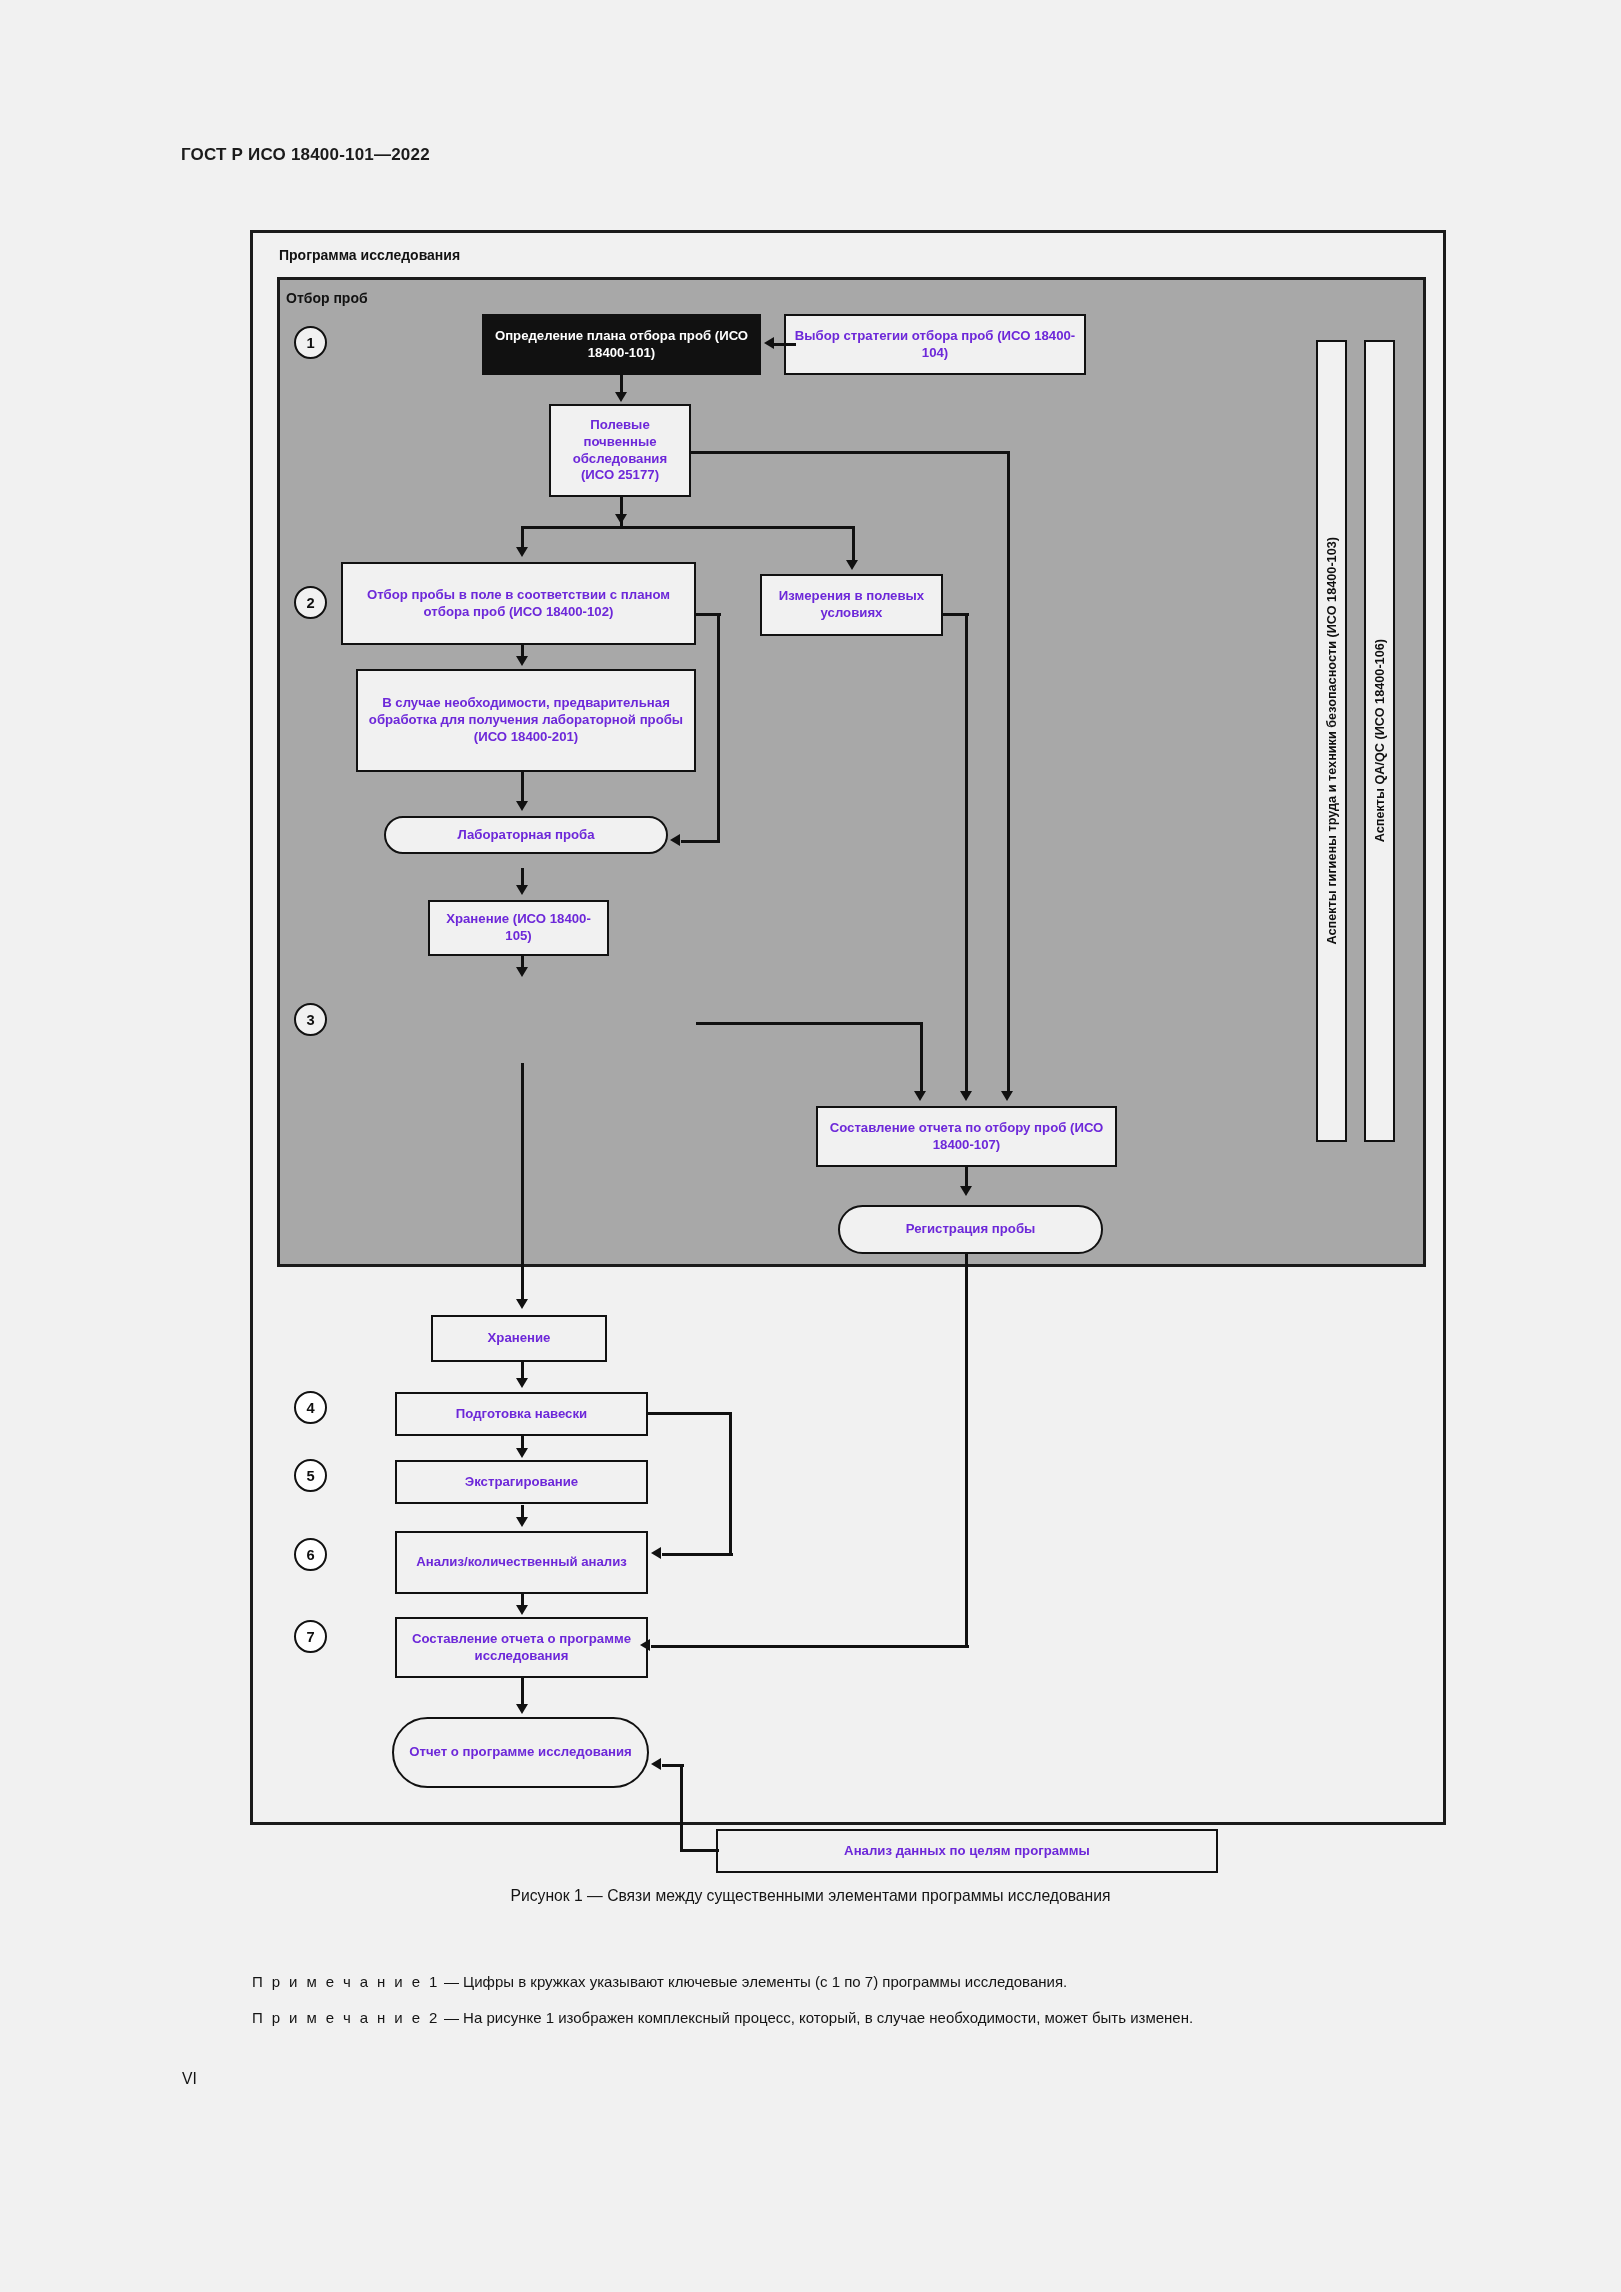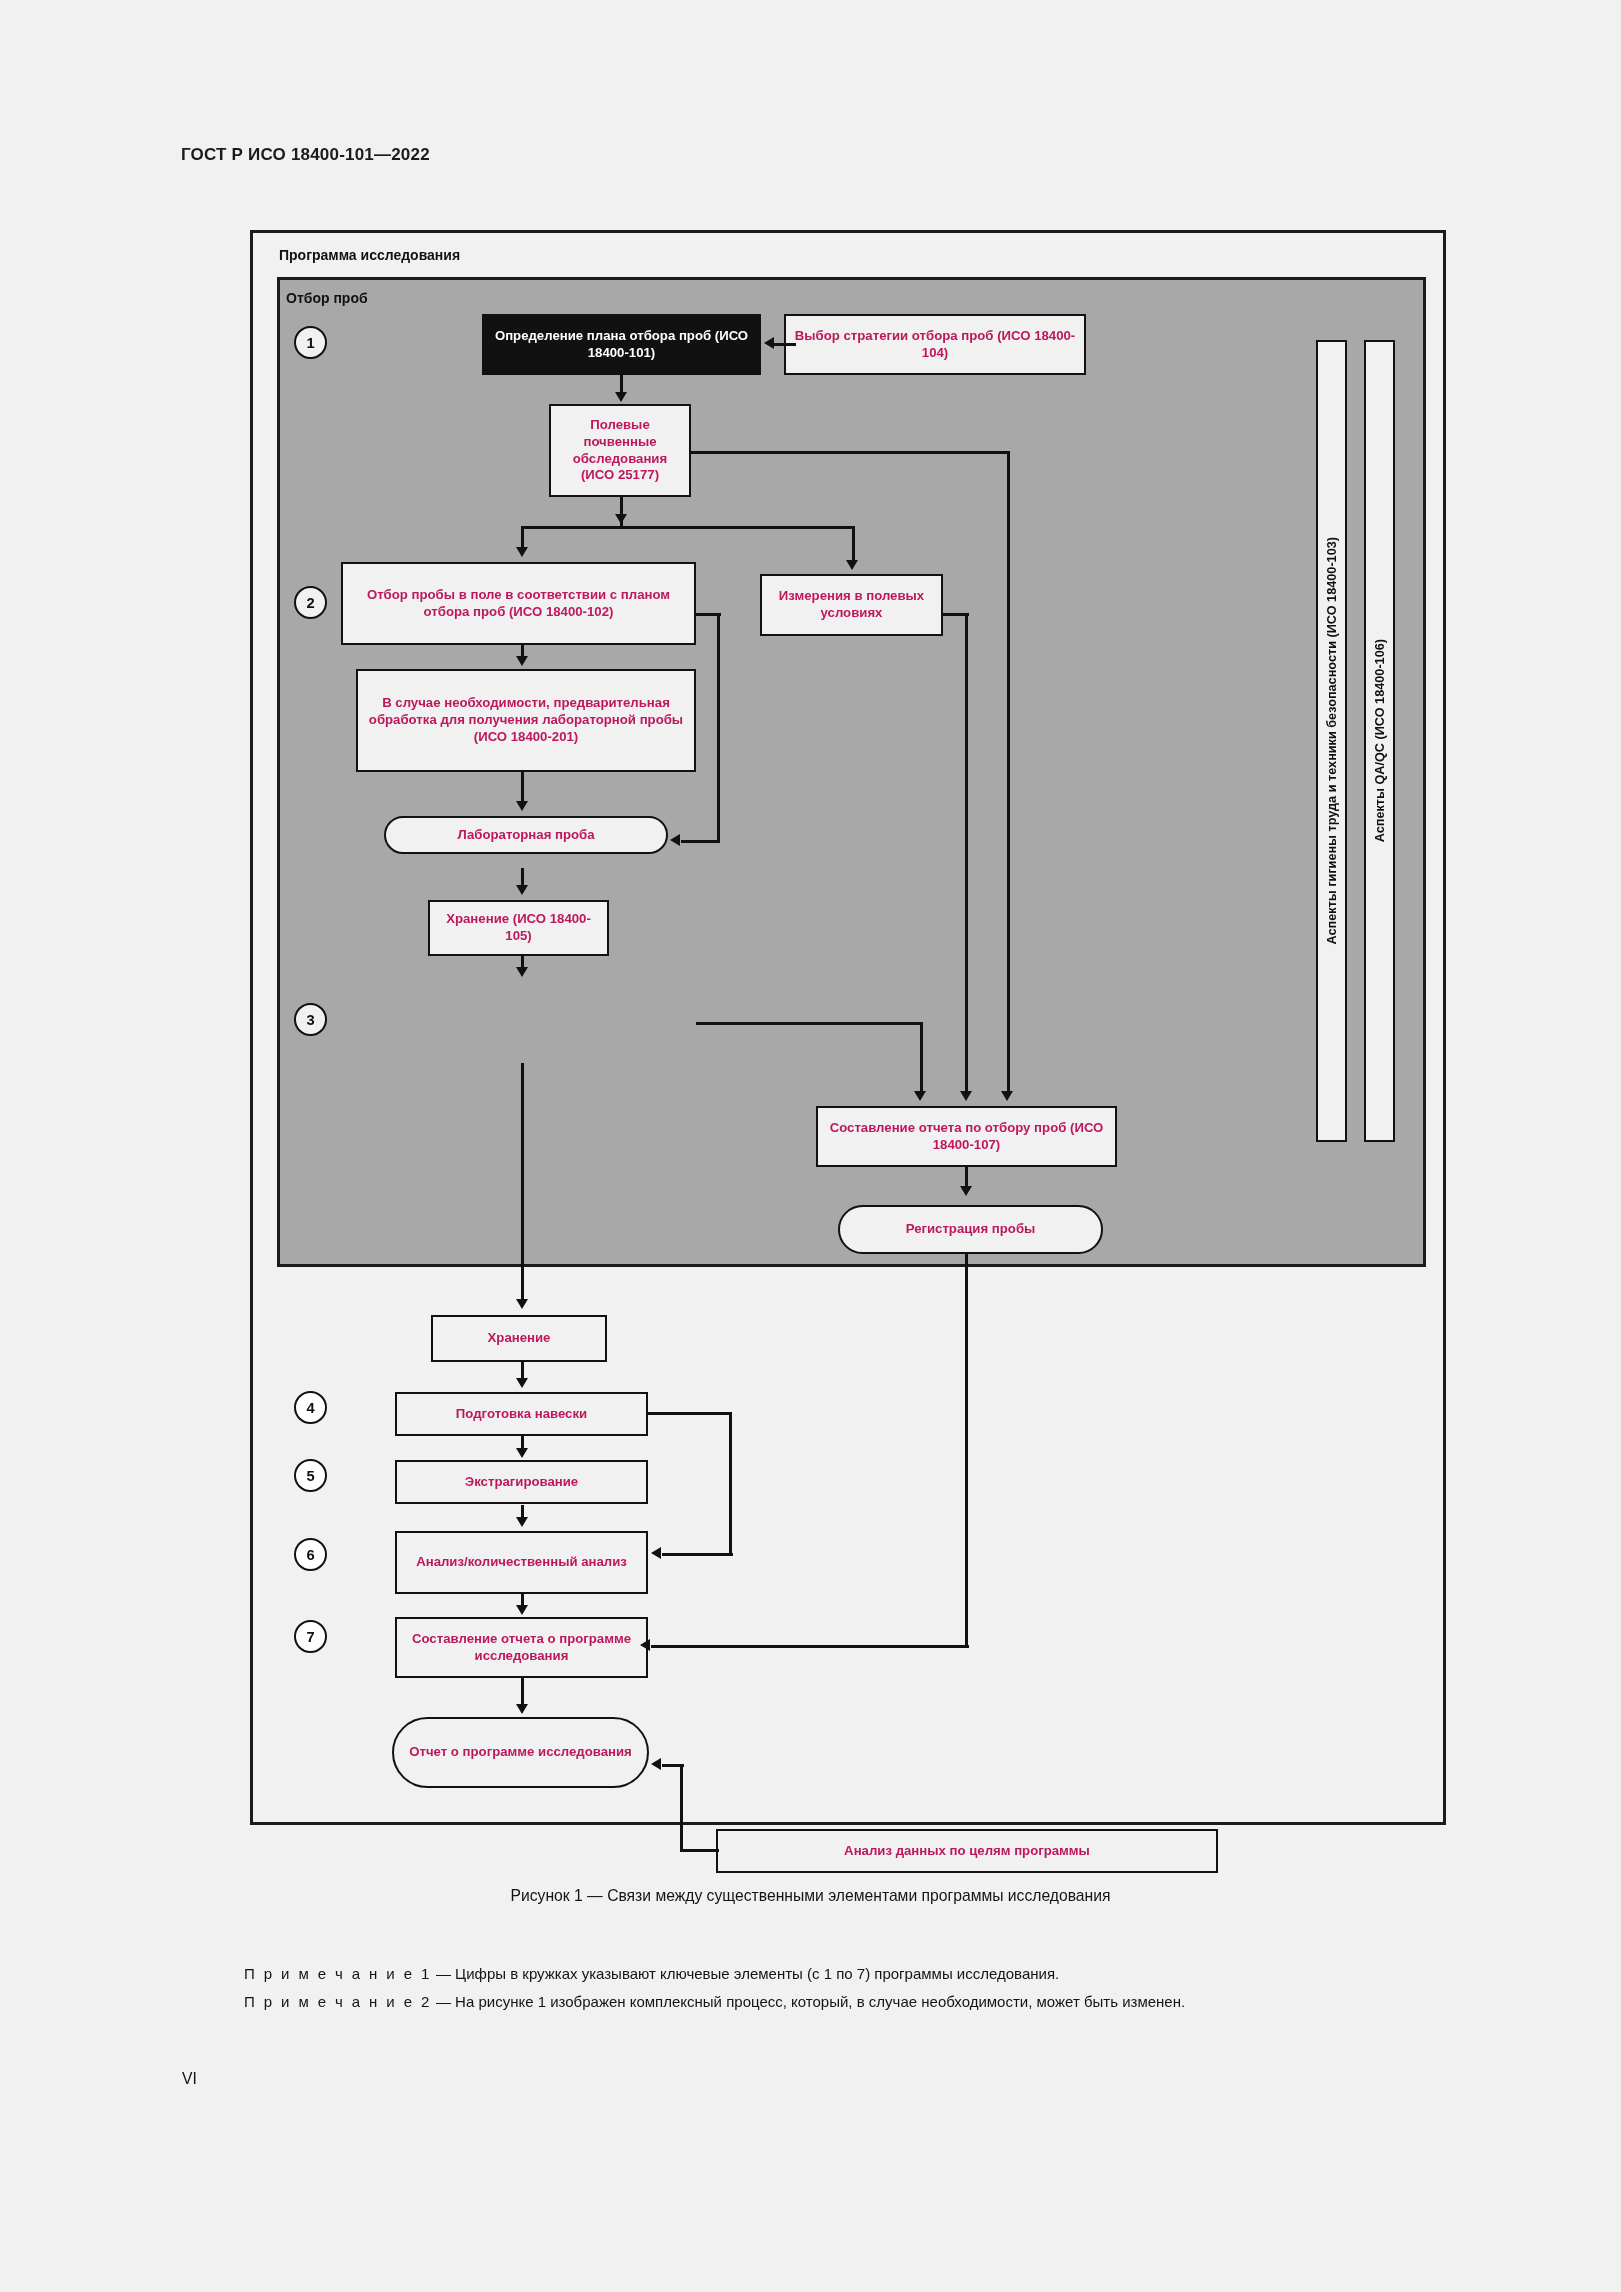"Выбор стратегии отбора проб (ИСО" .node { color: #be185d -> #6d28d9 }
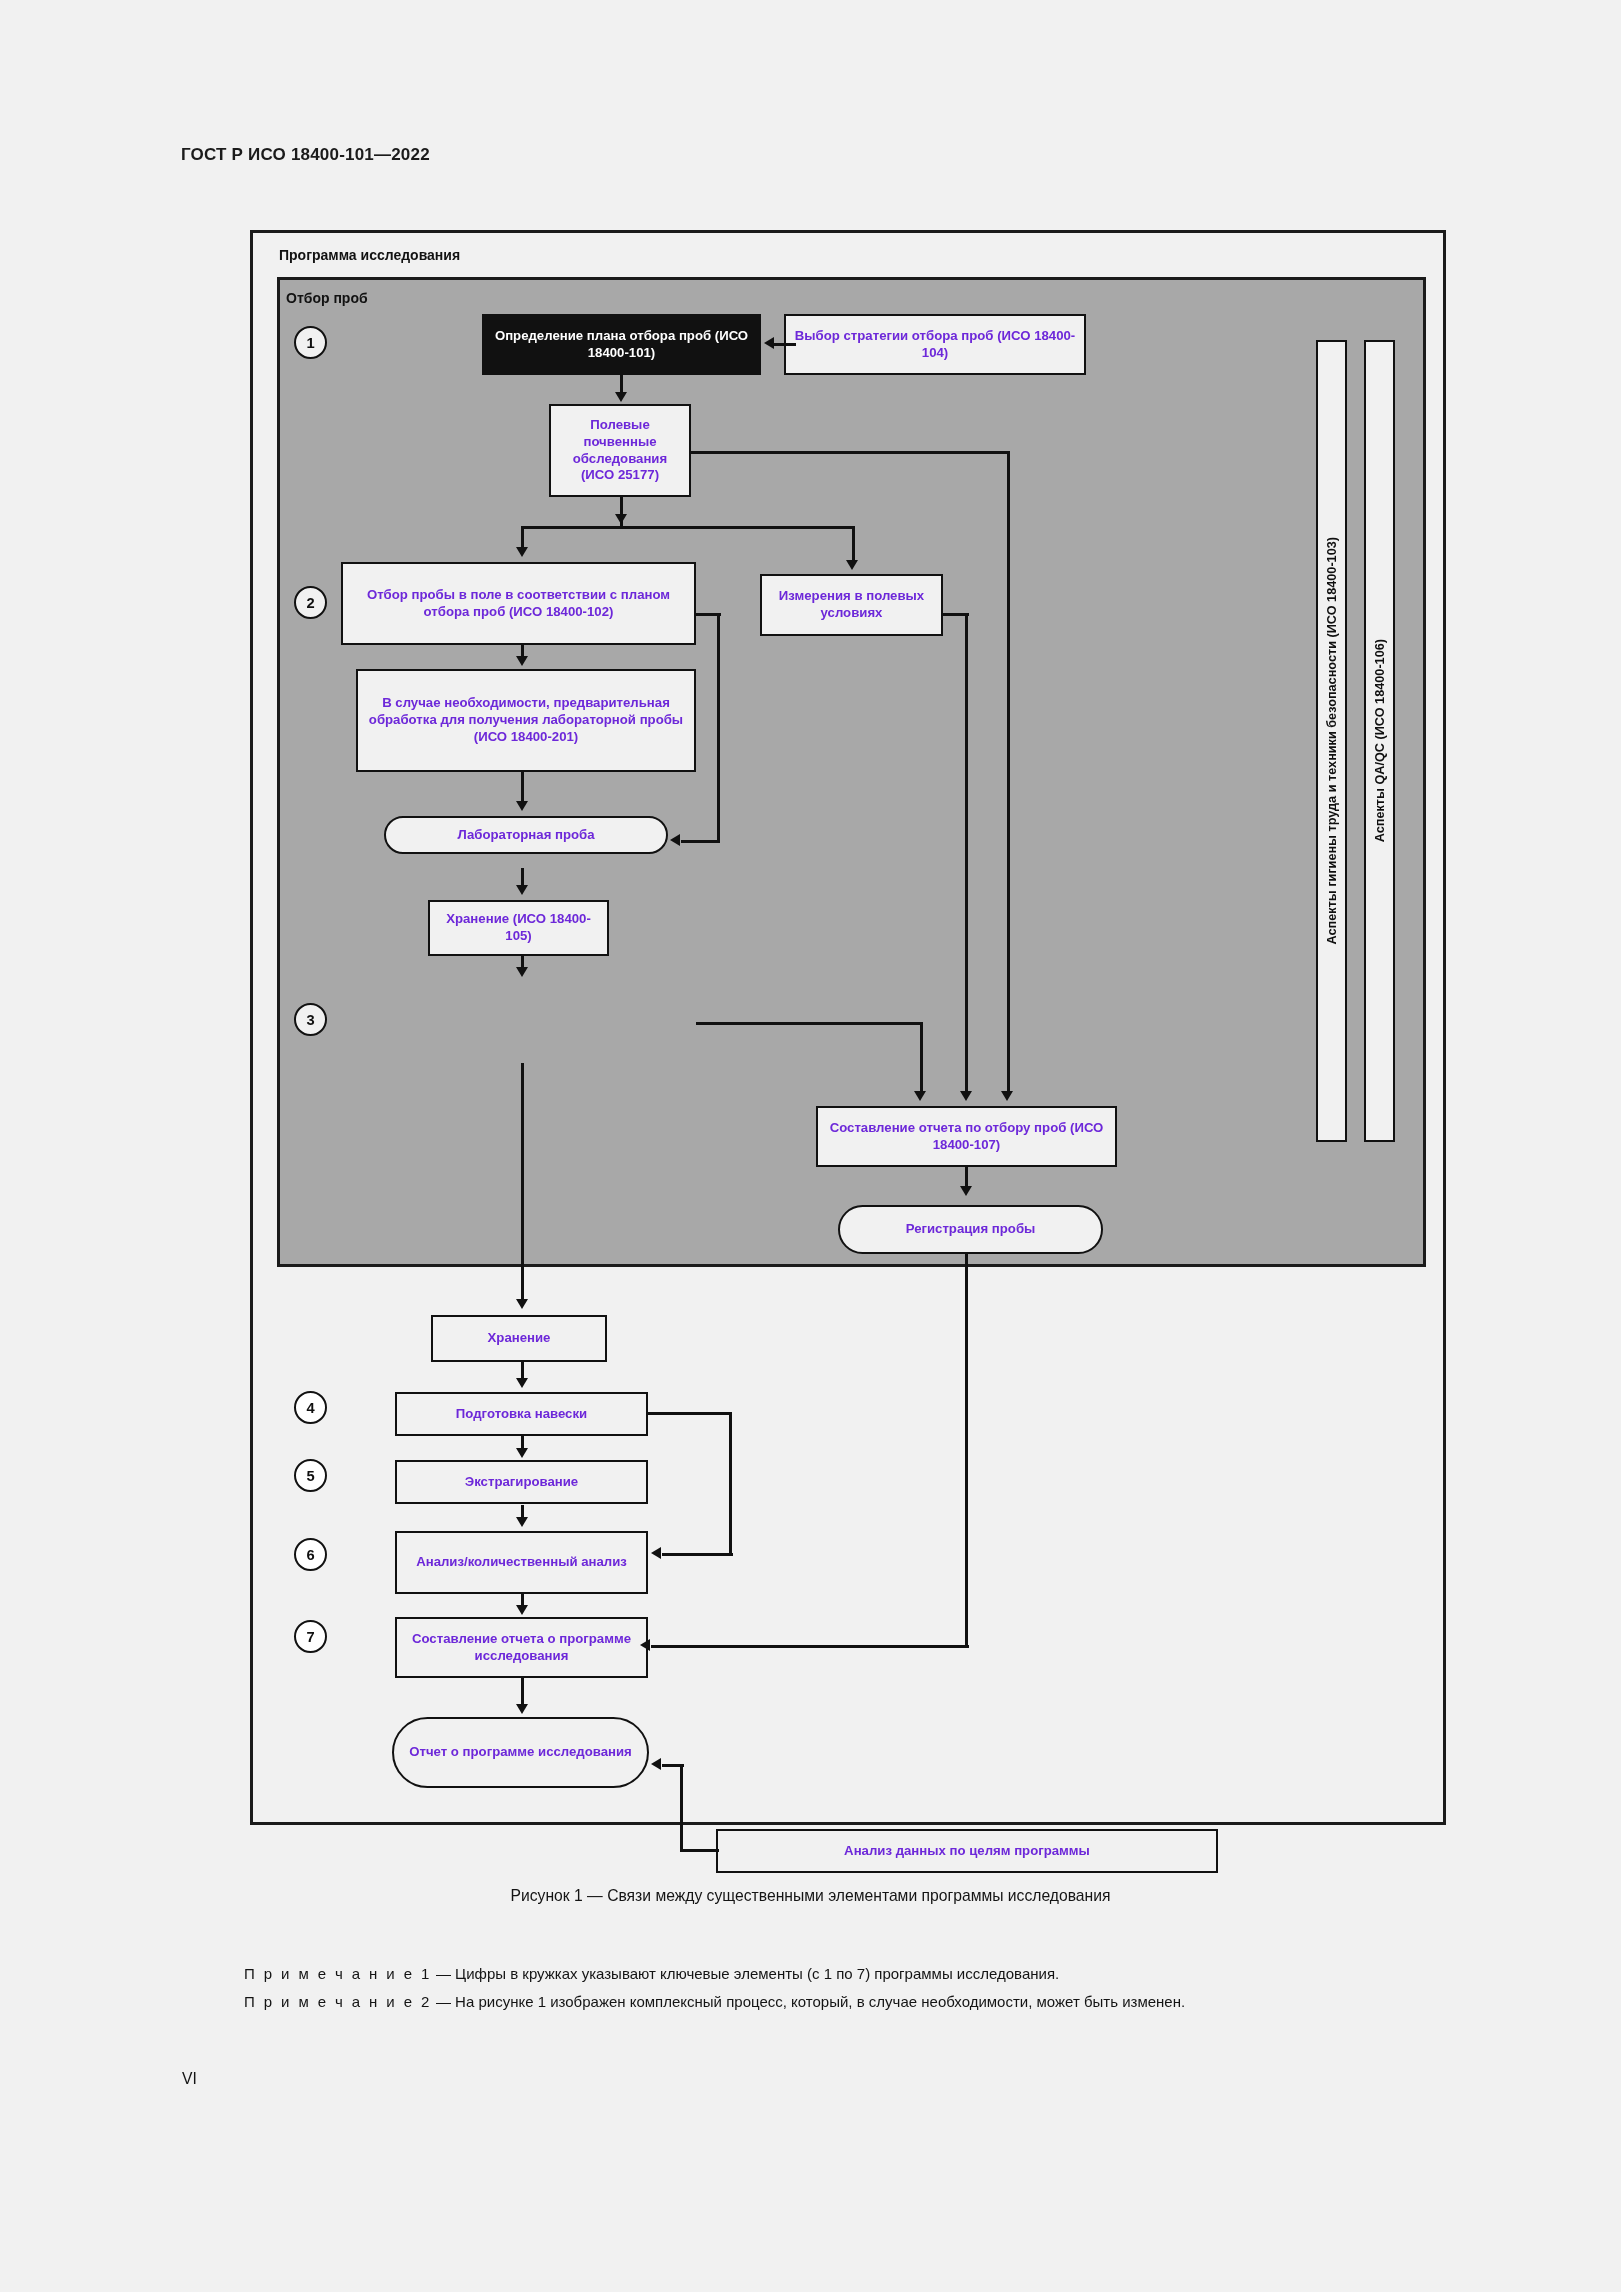"П р и м е" .notes p { margin: 4px -> 12px }
